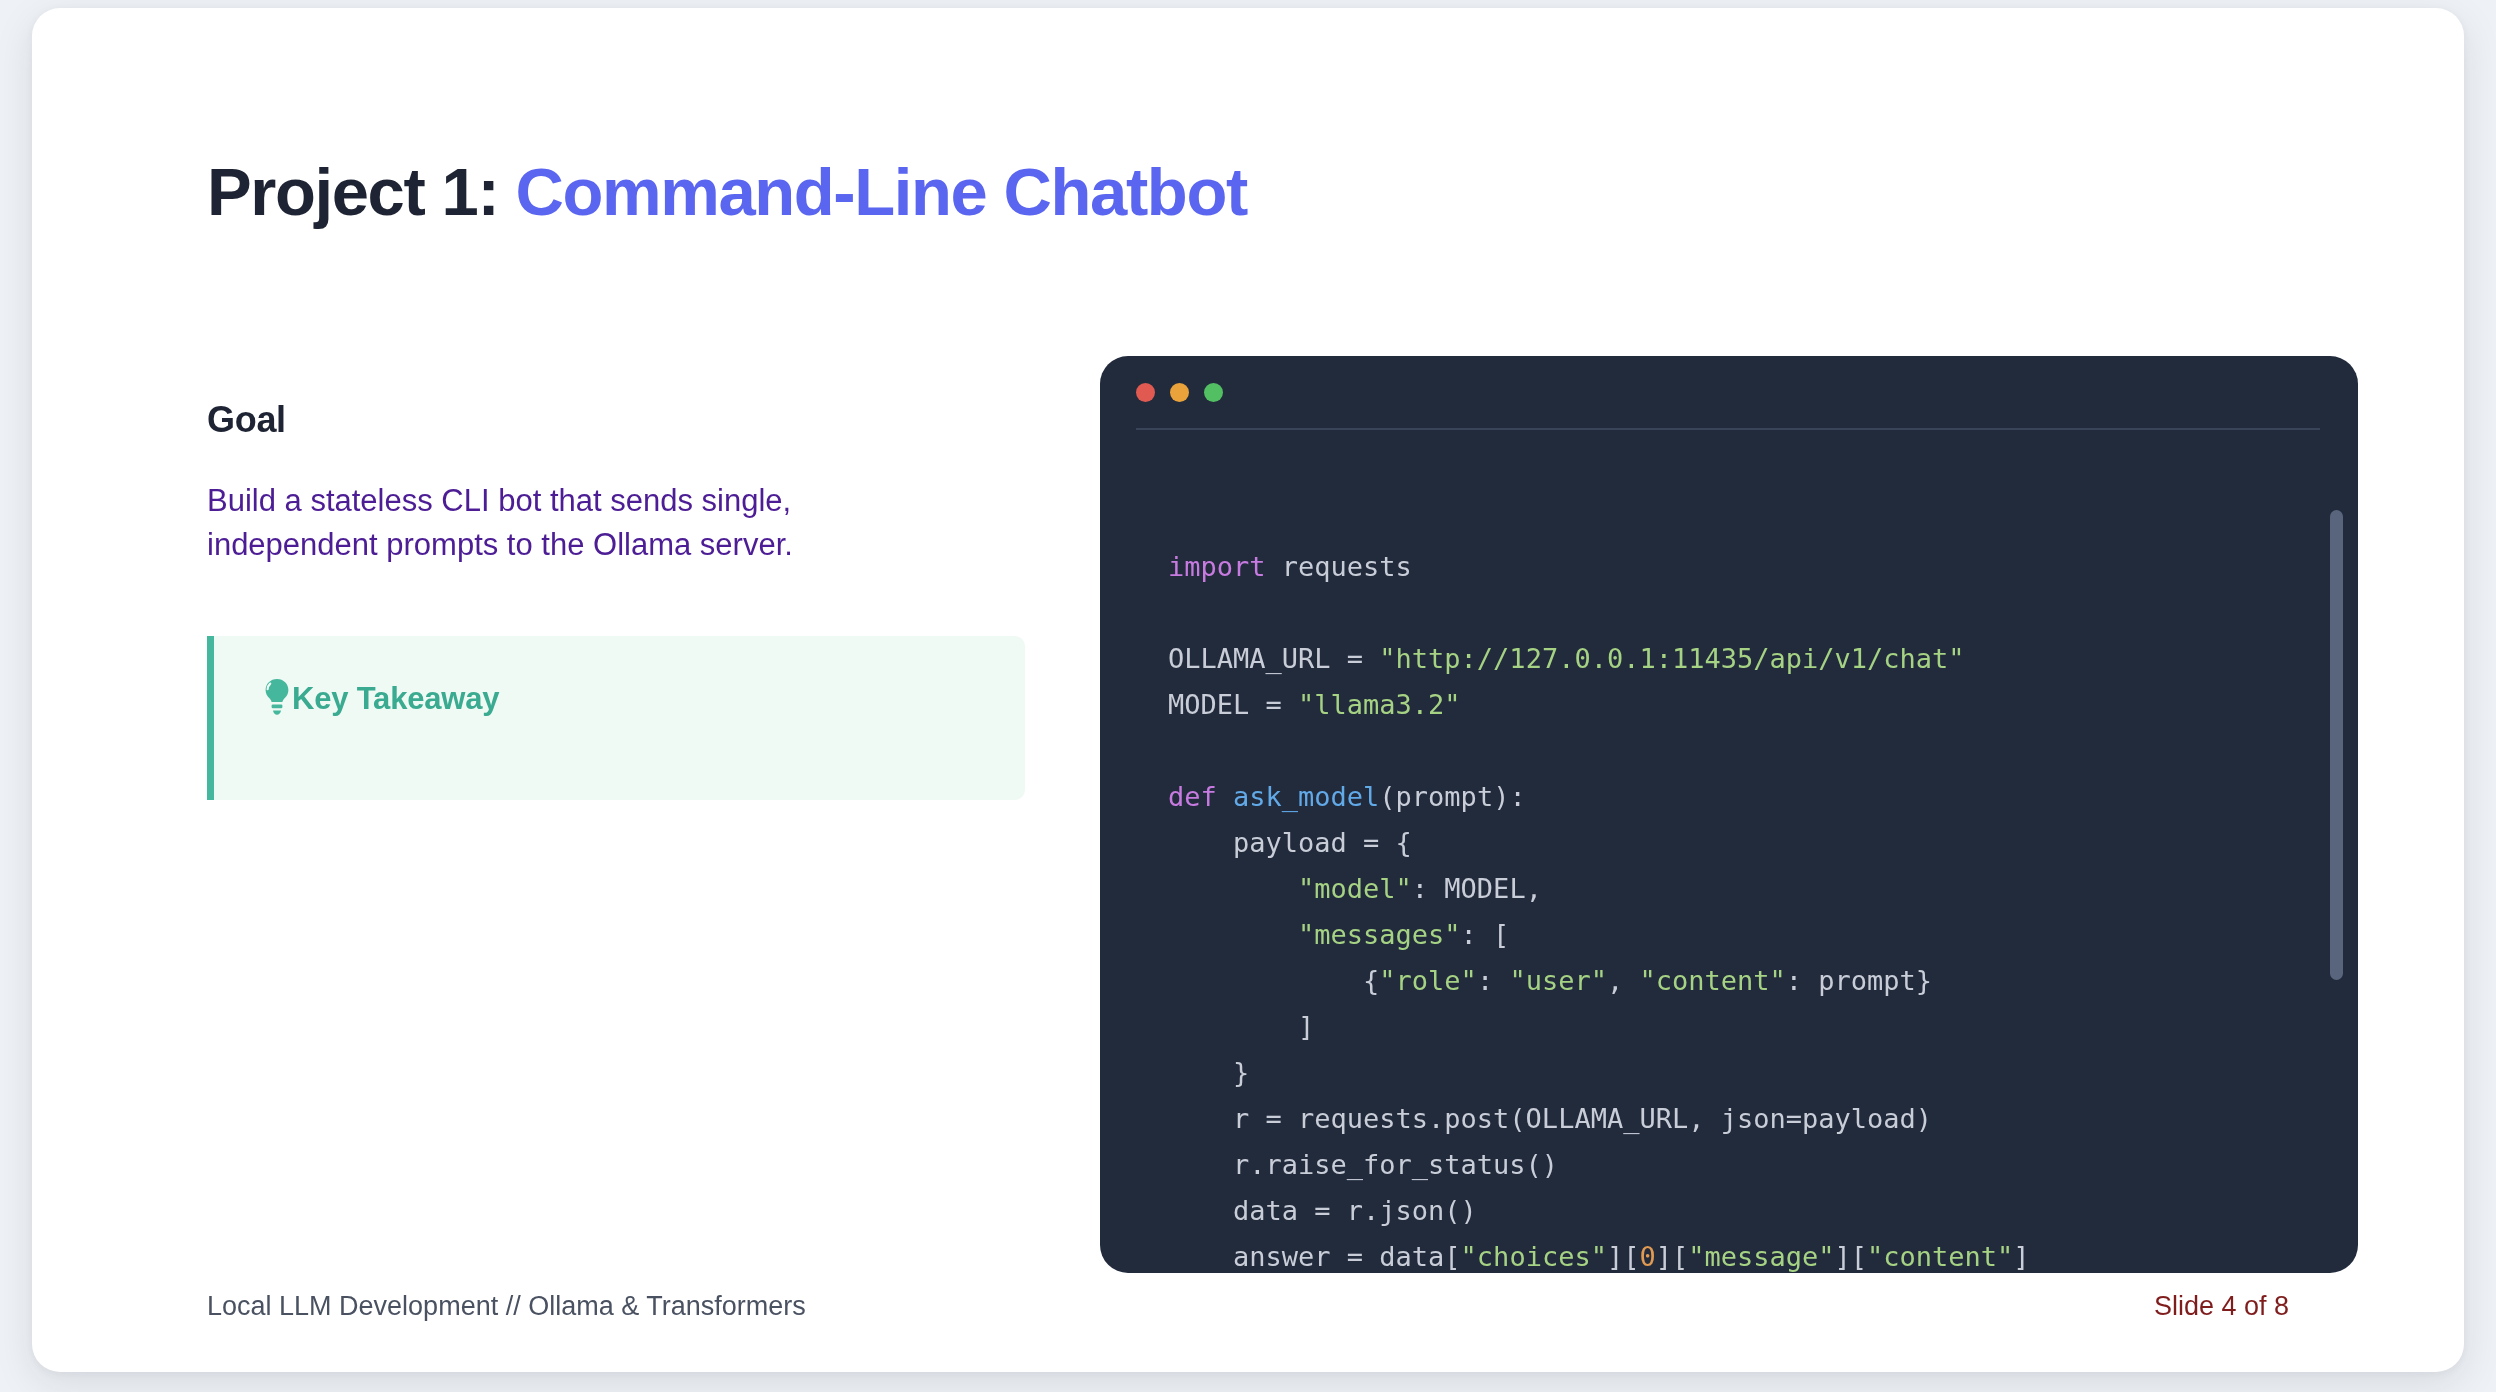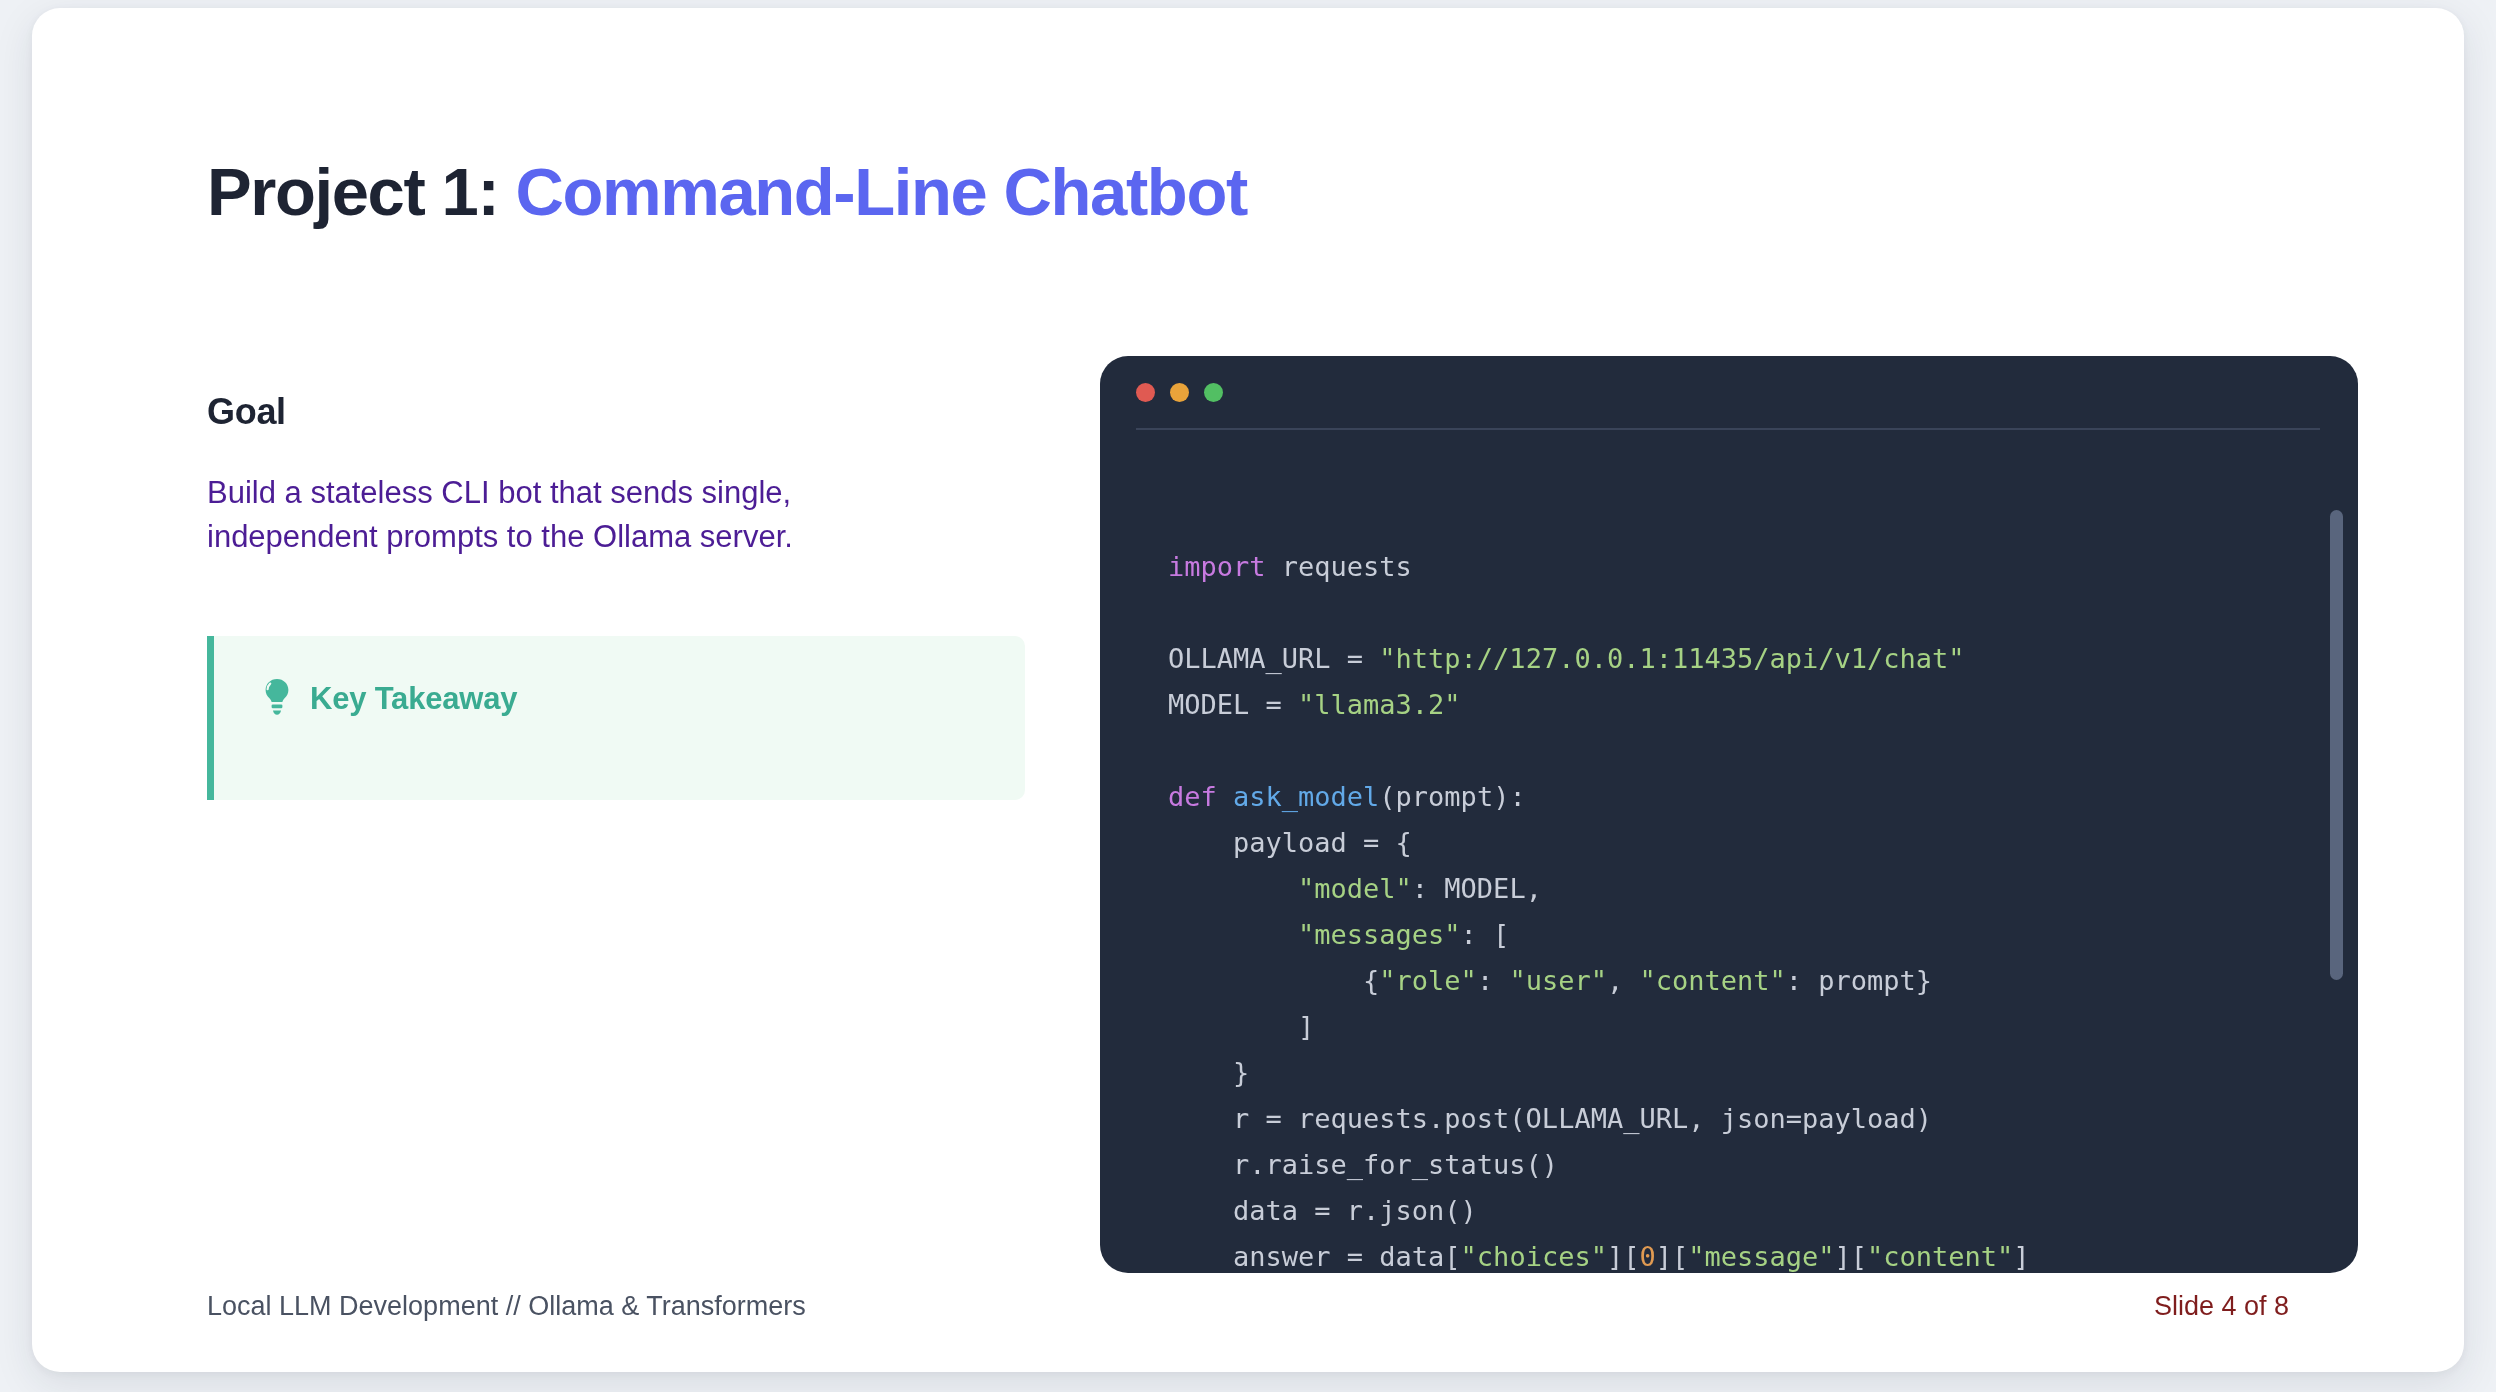"Goal" .goal-heading { margin: 8px 0 38px 0 -> 16px 0 38px 0 }
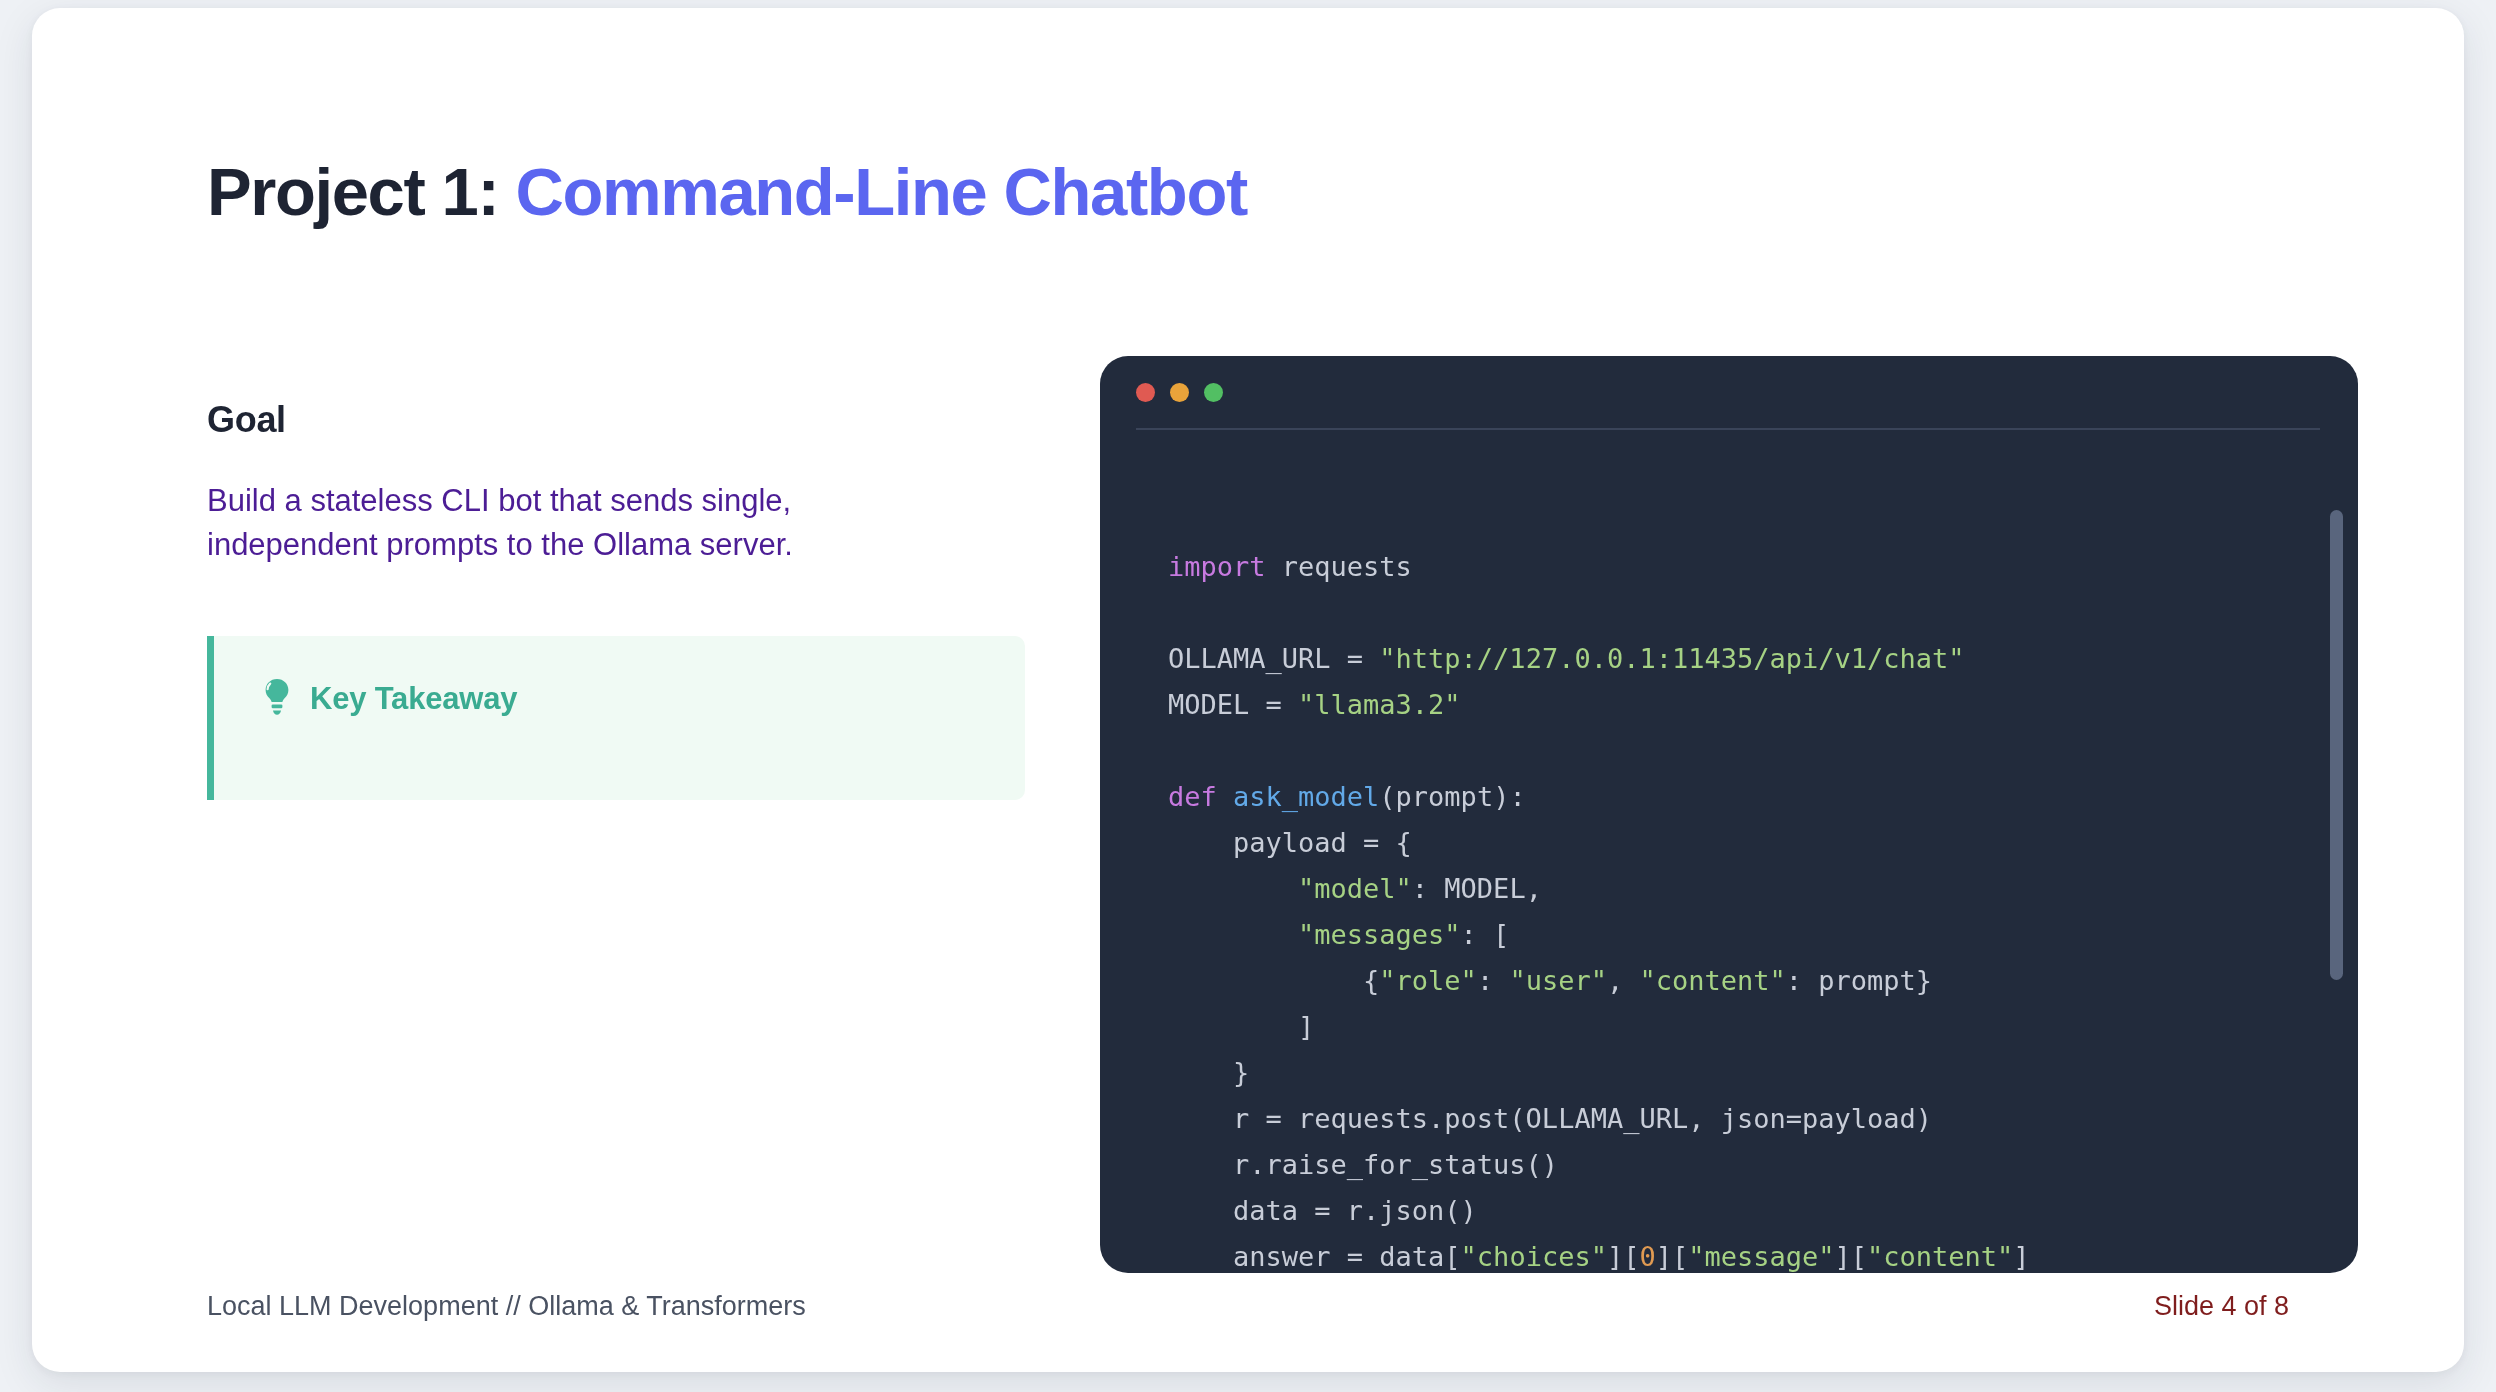"Key Takeaway" .callout-head { gap: 18px -> none }
